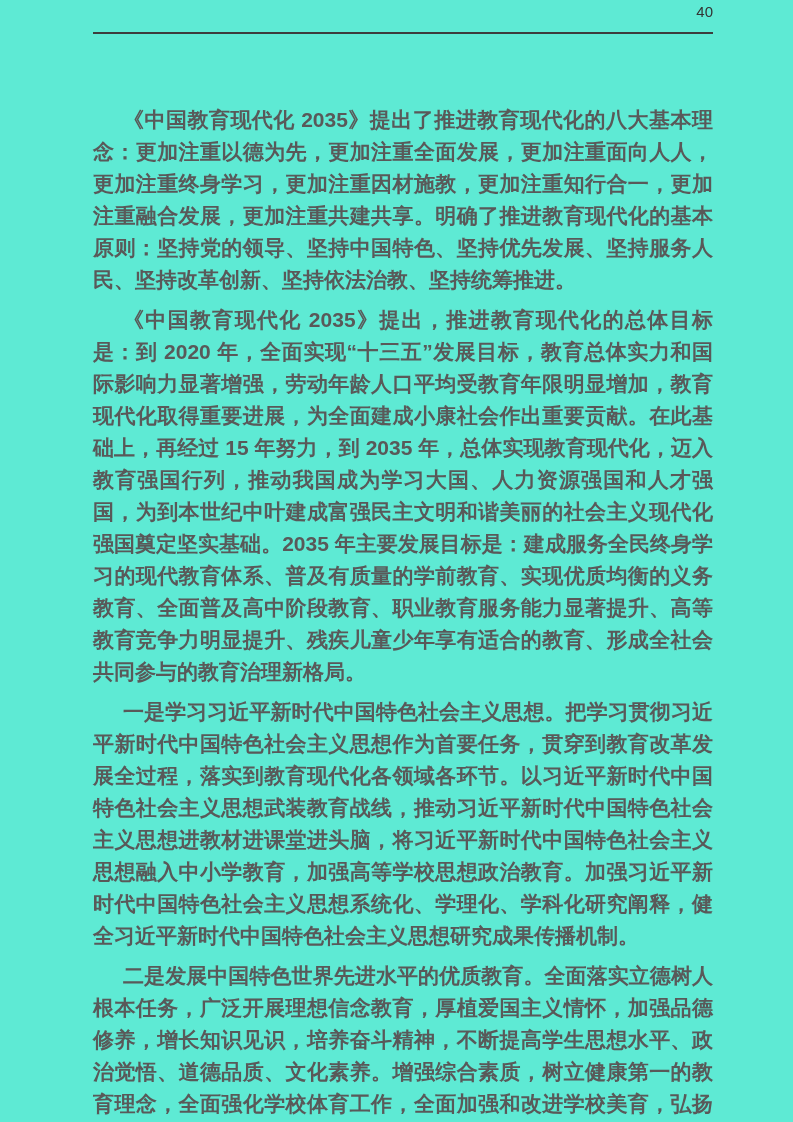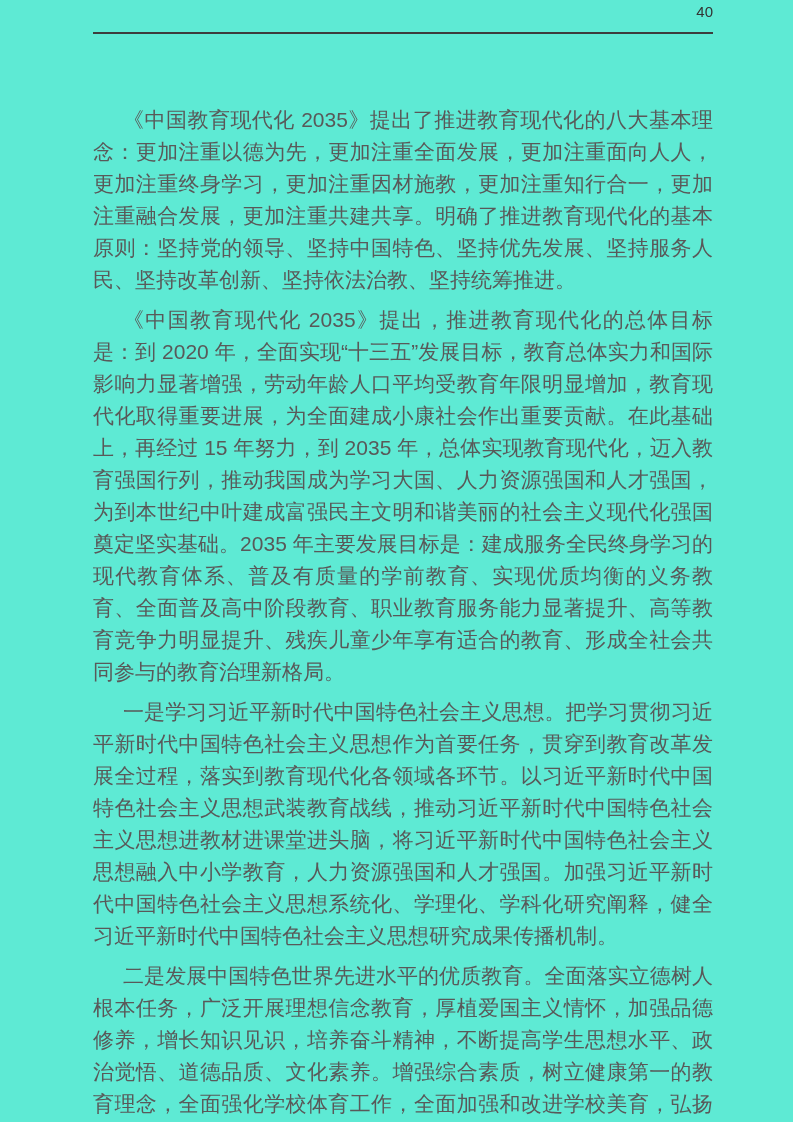"《中国教育现代化" .para { font-weight: none -> bold }
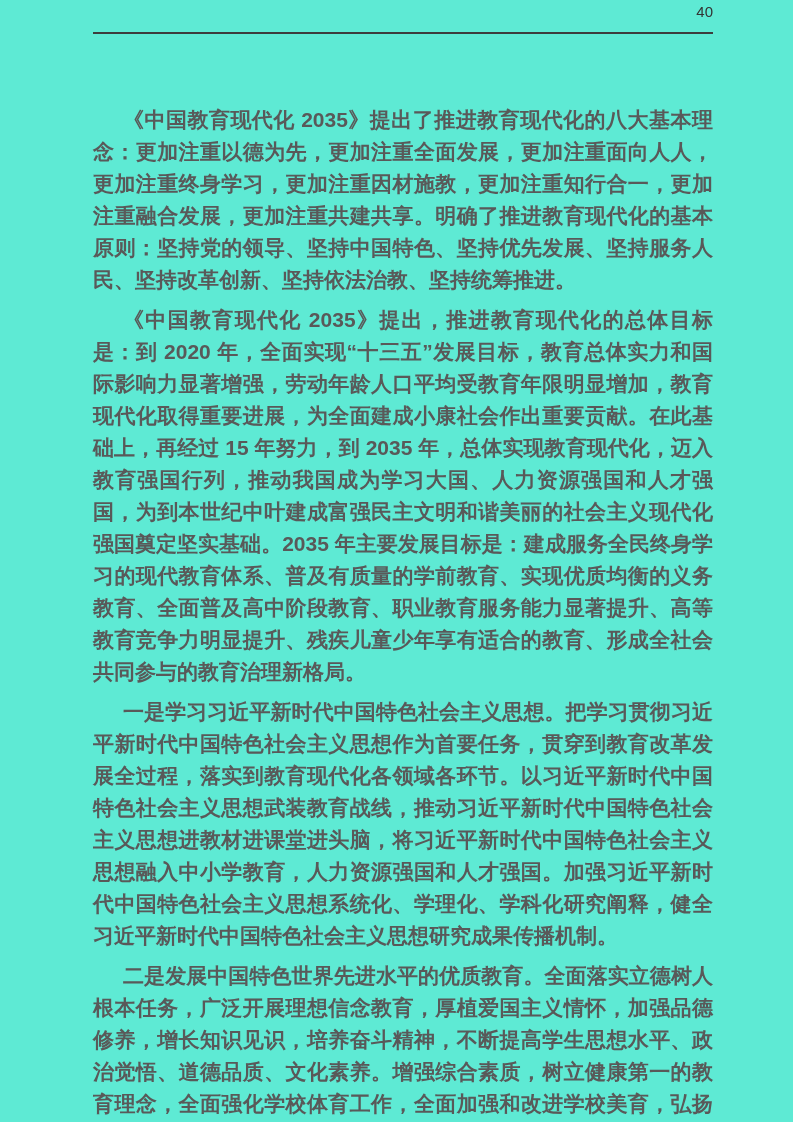"一是学习习近平新时代中国特色社会主义思想。把学习贯彻习近平新时代中国特色社会主义" p.para { text: 人力资源强国和人才强国 -> 加强高等学校思想政治教育 }
